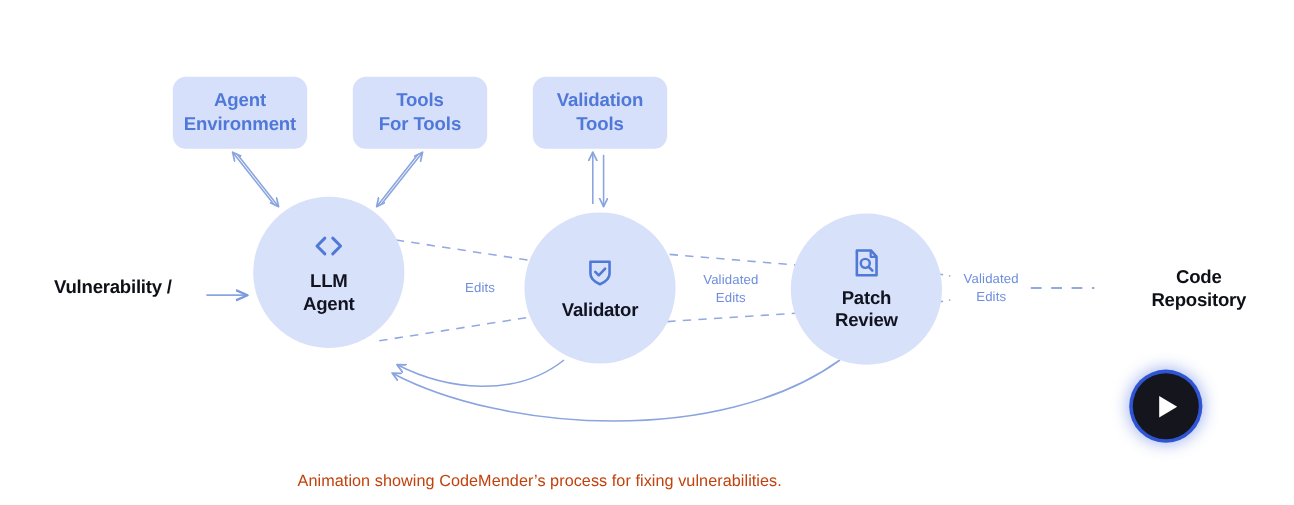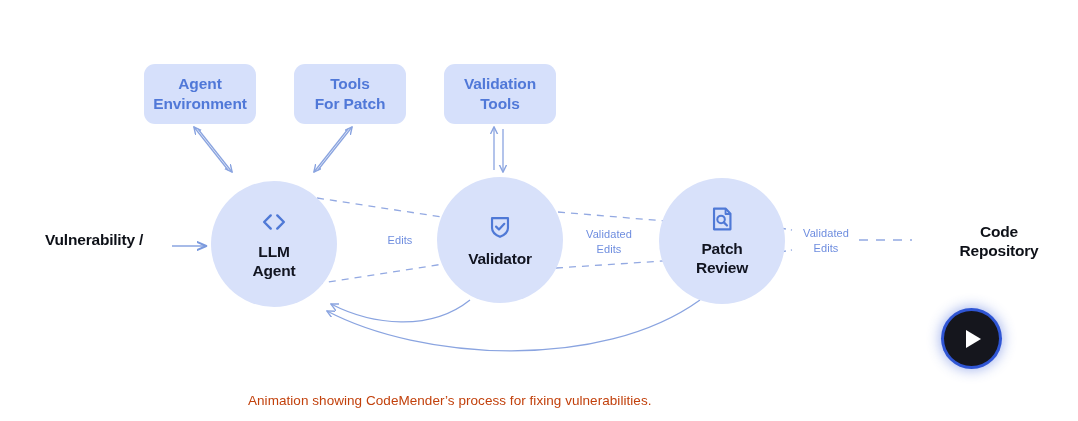"For Patch" span { text: Patch -> Tools }
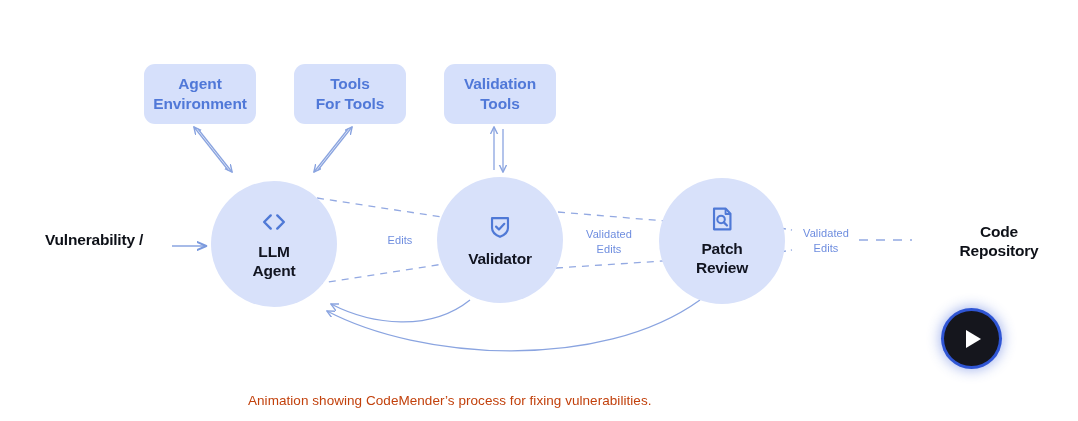"LLM" #node-llm-agent { top: 181px -> 164px }
